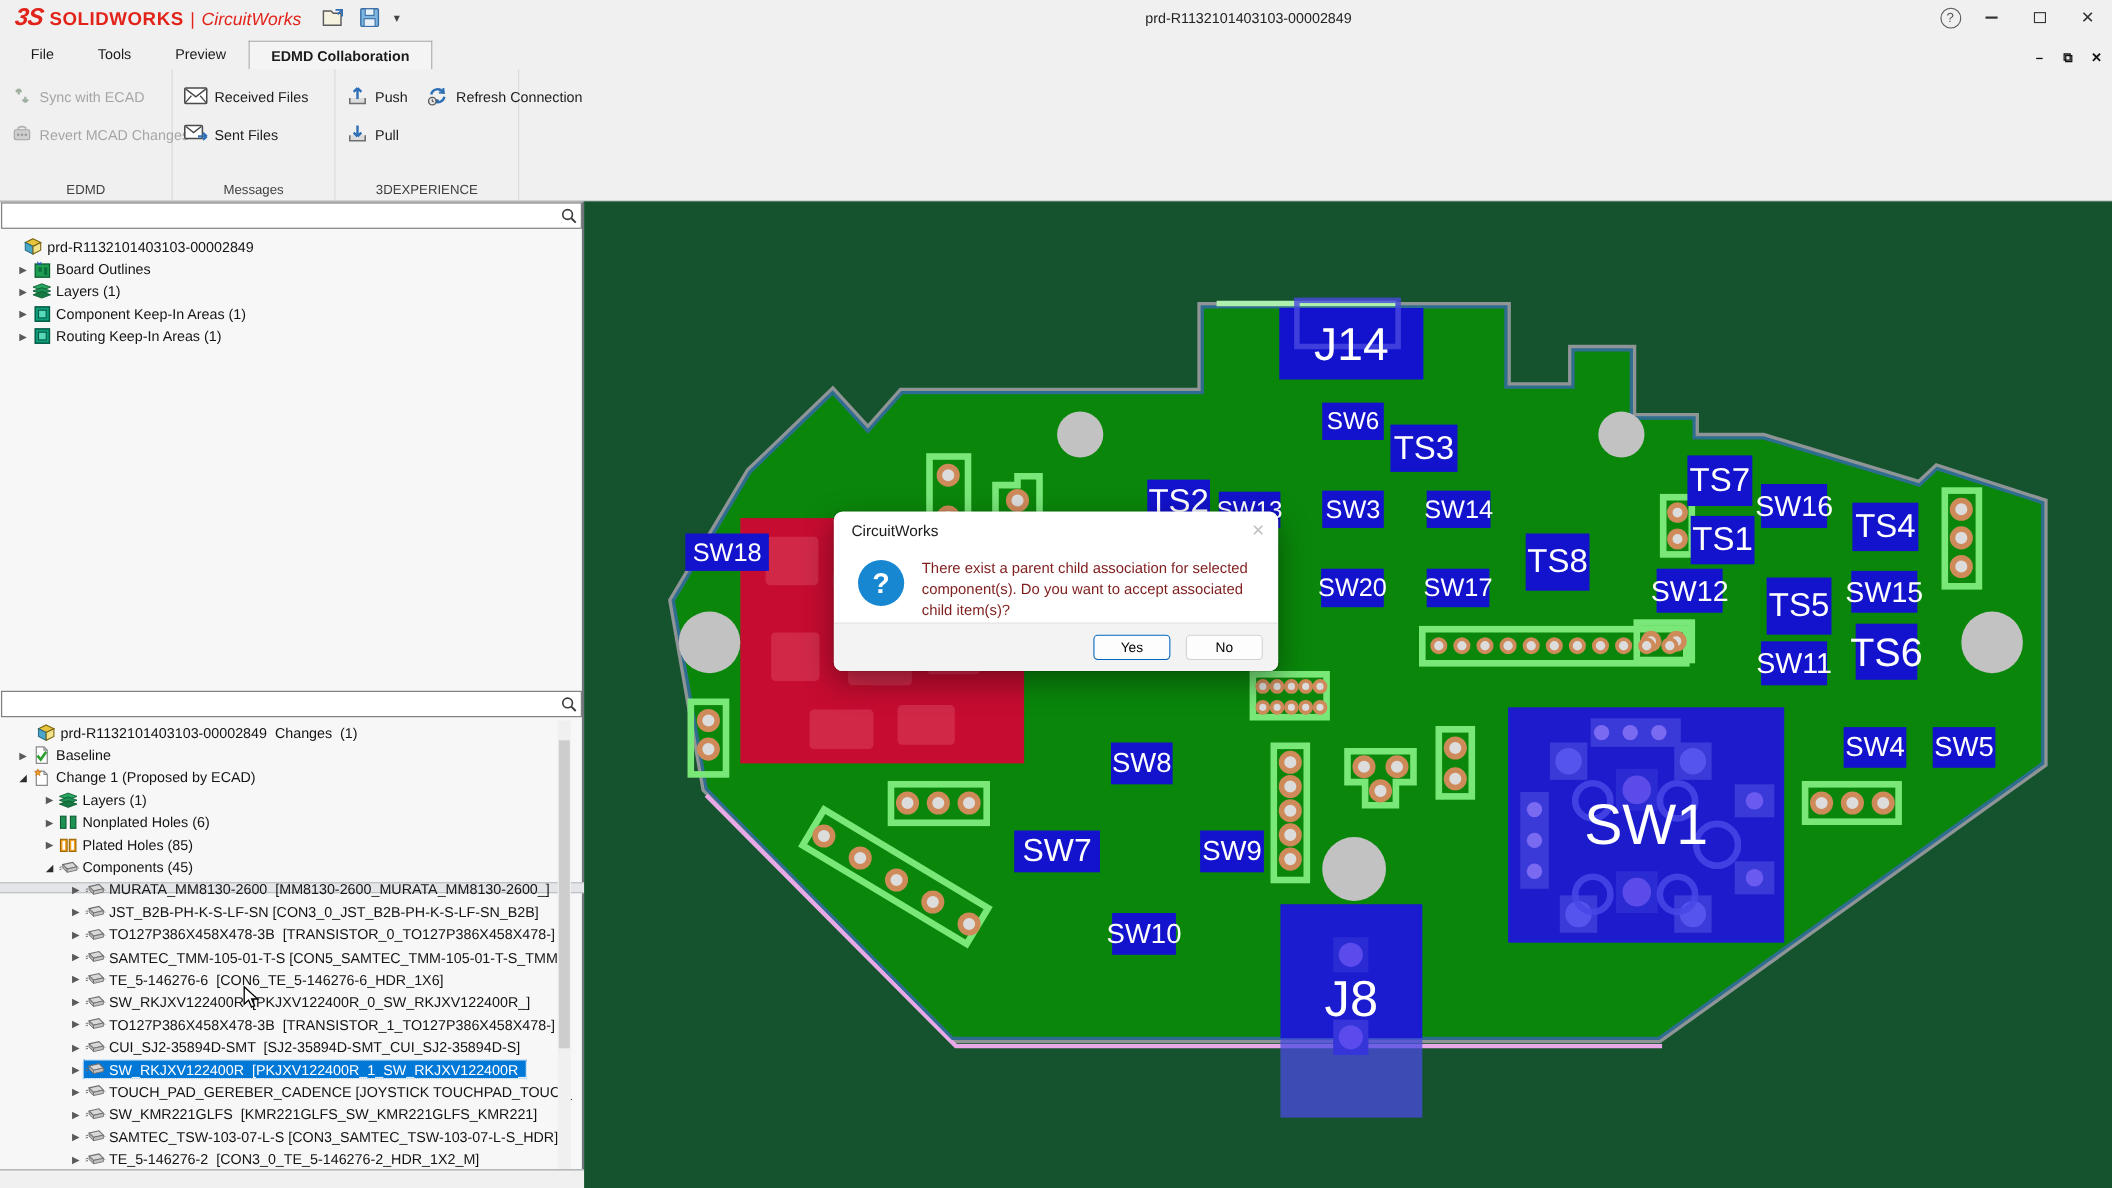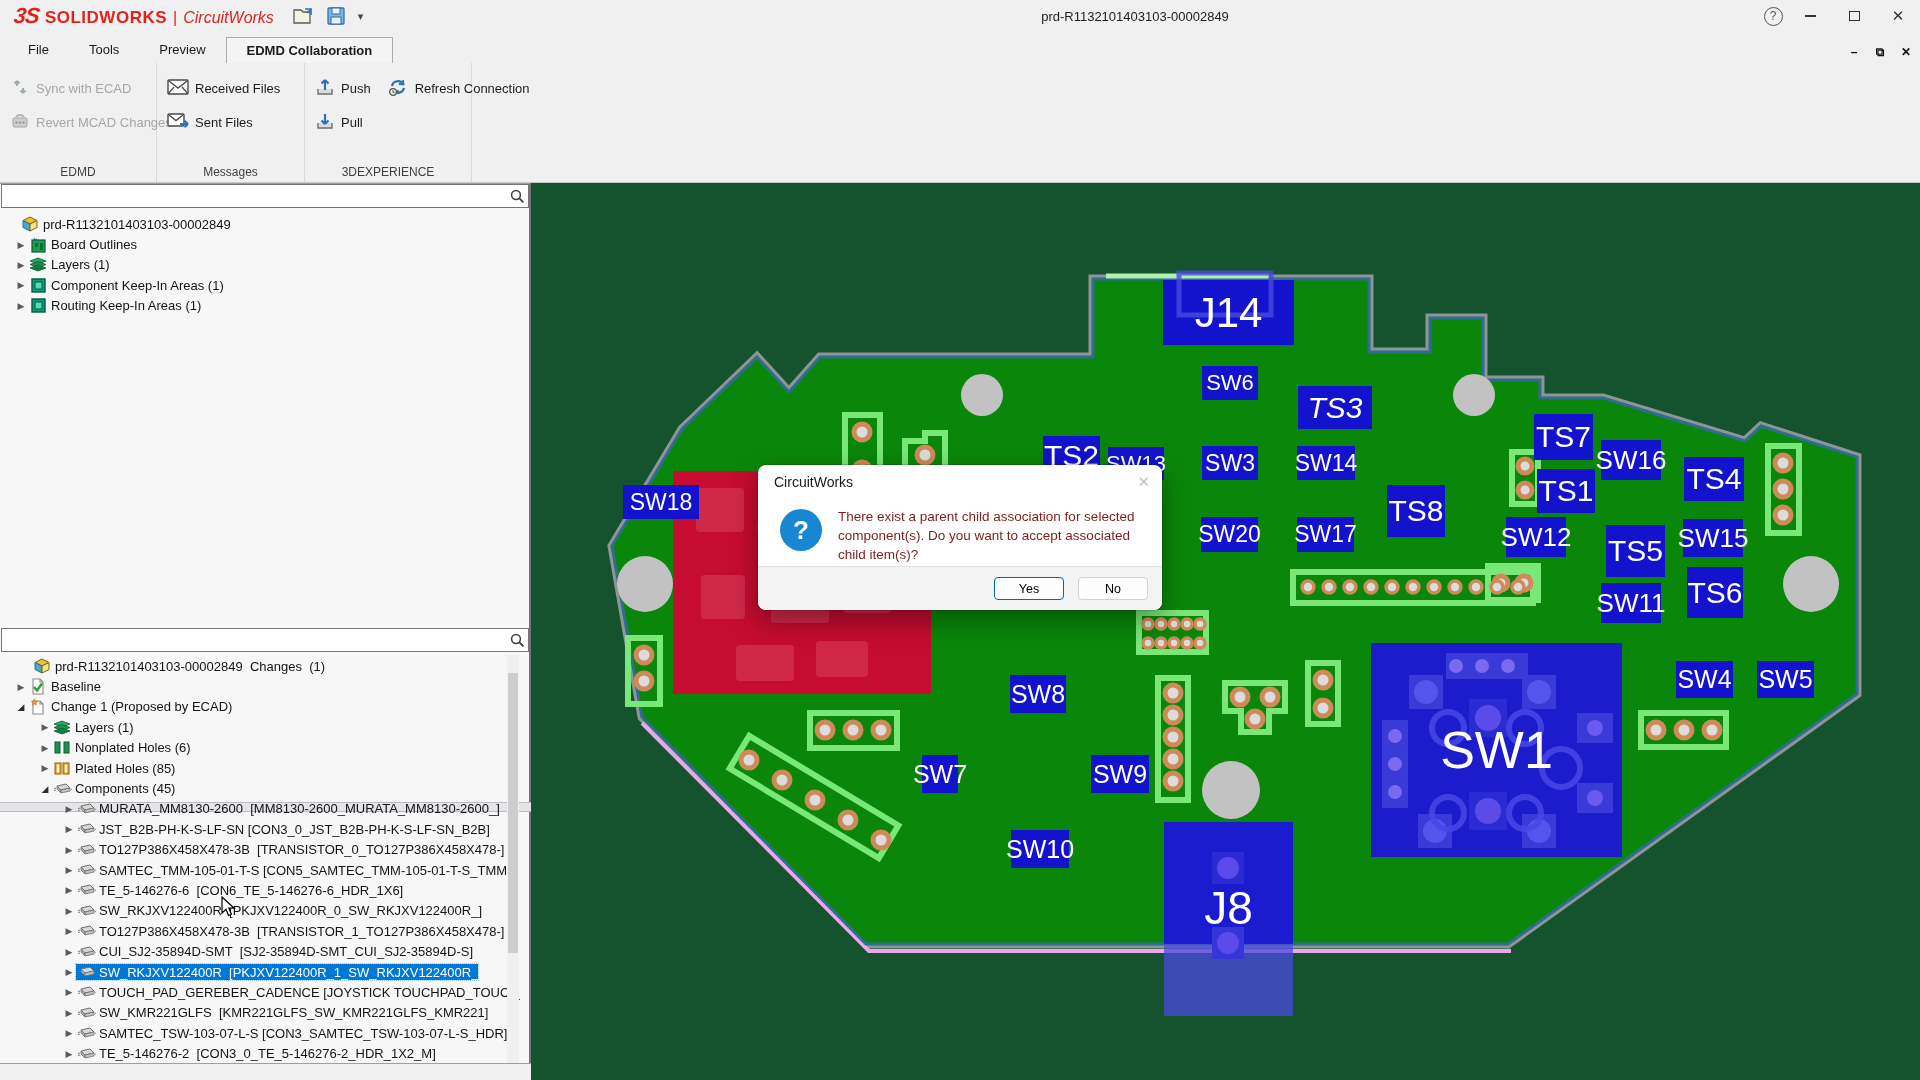"TS3" div.chip { font-style: italic -> none; left: 767px -> 733px; width: 74px -> 61px }
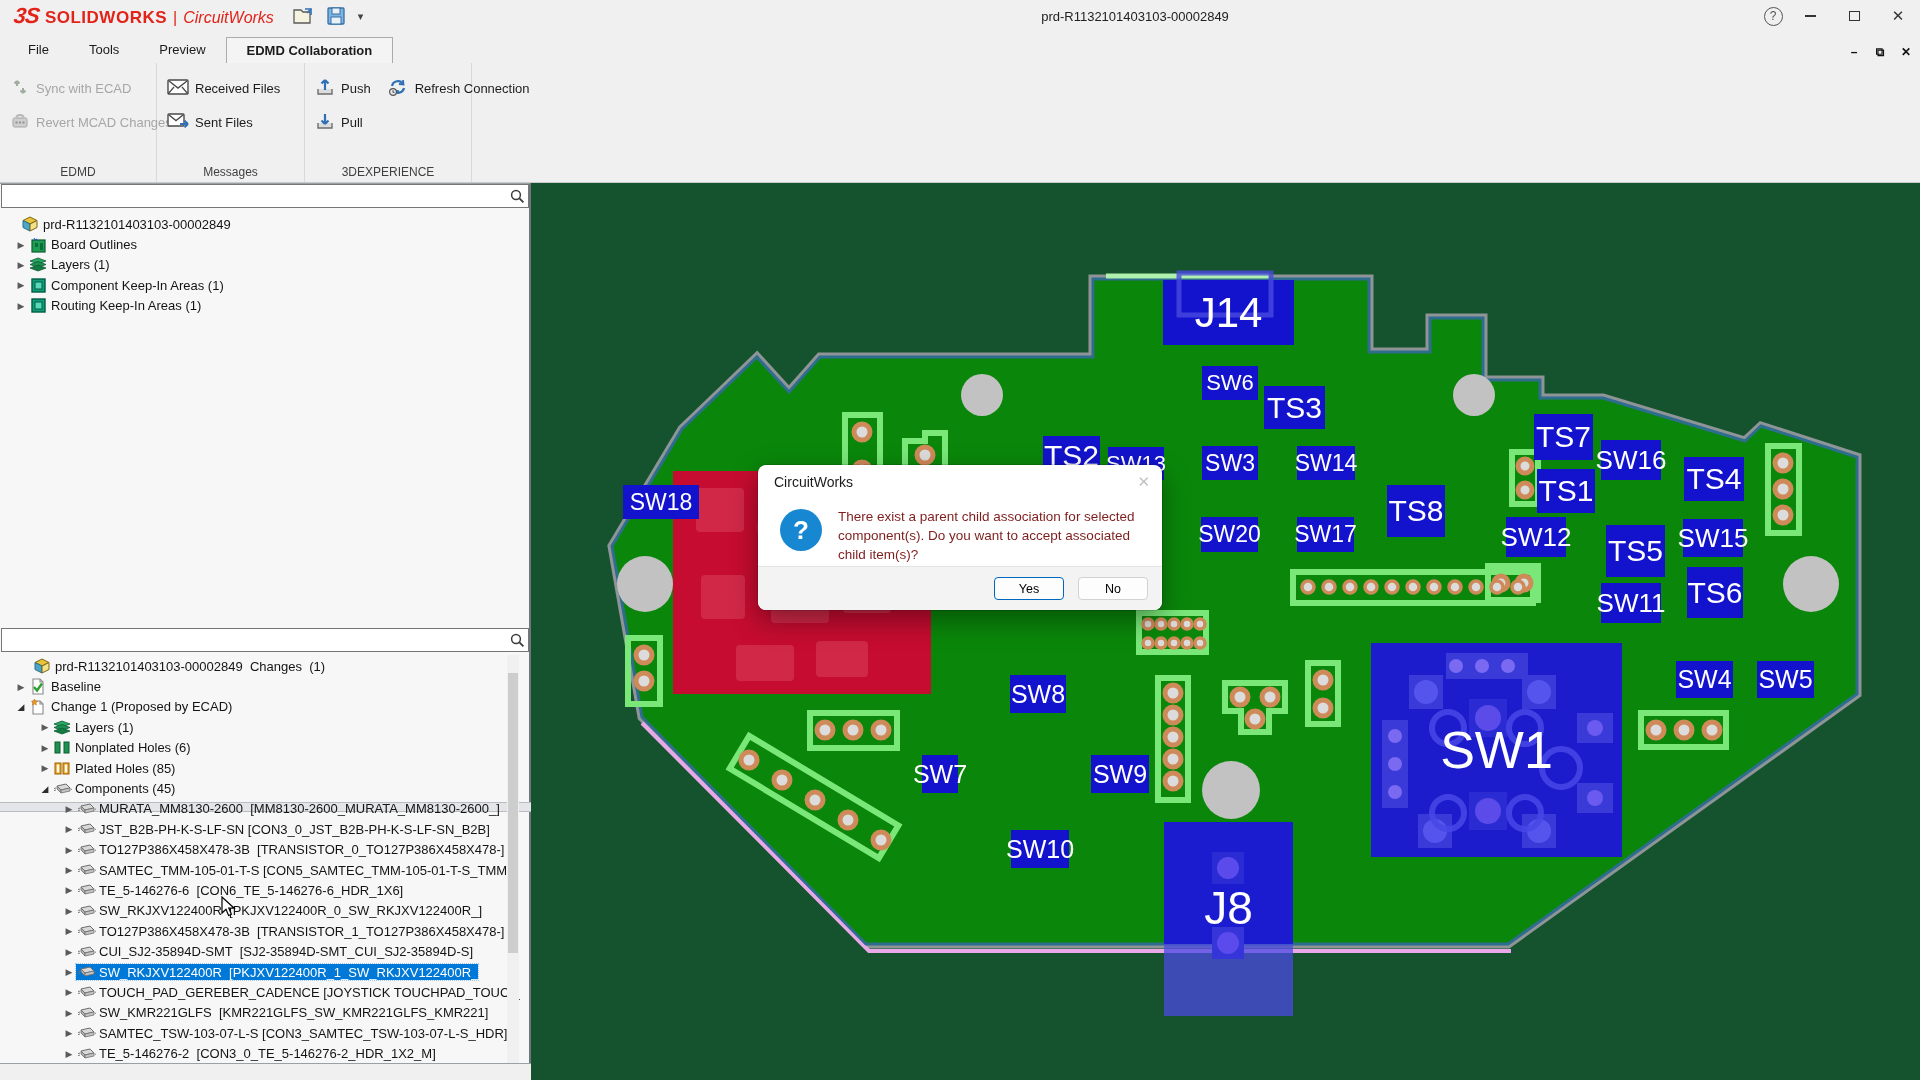"TS6" div.chip { font-size: 30px -> 36px }
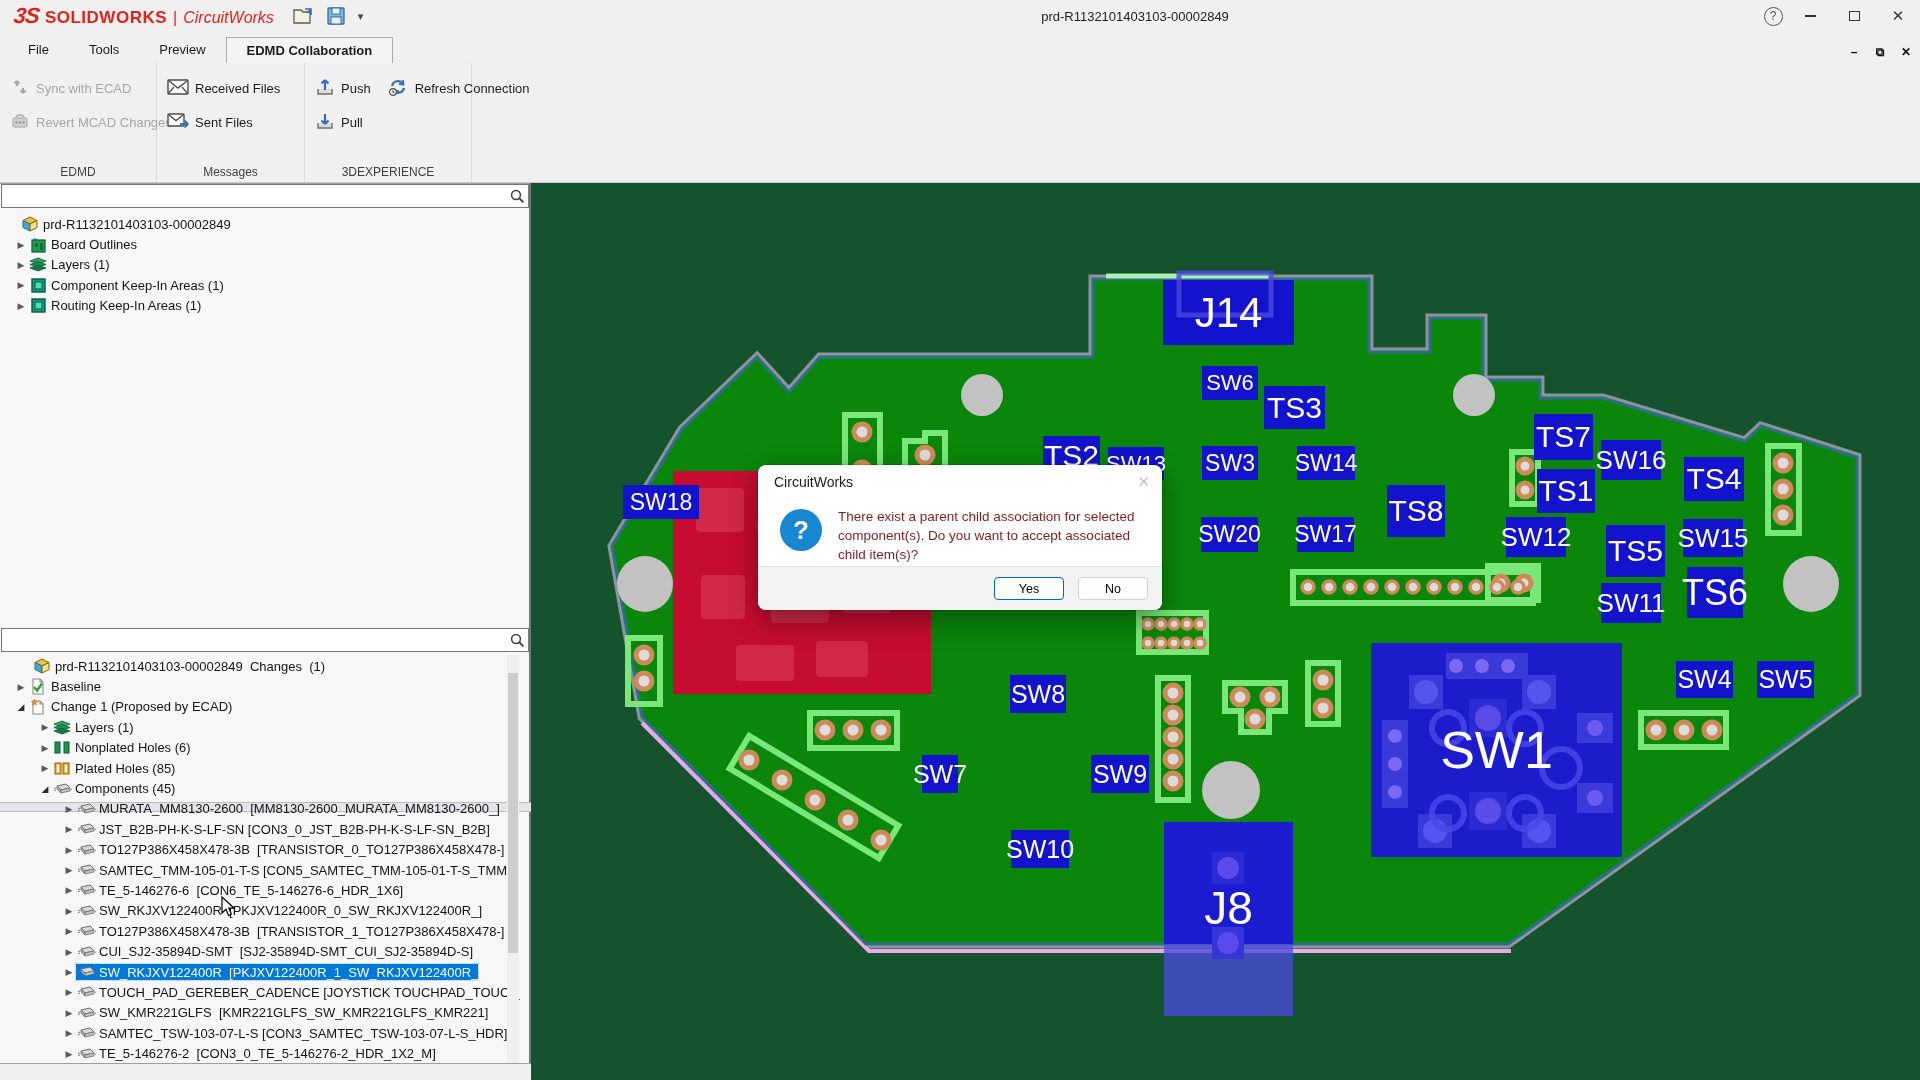"SW7" div.chip { font-size: 25px -> 29px; width: 36px -> 78px }
